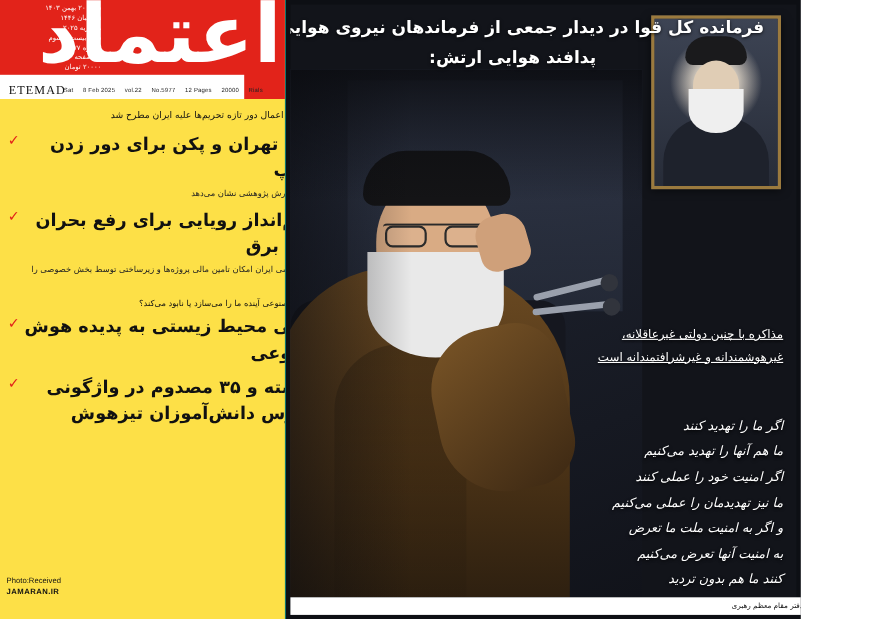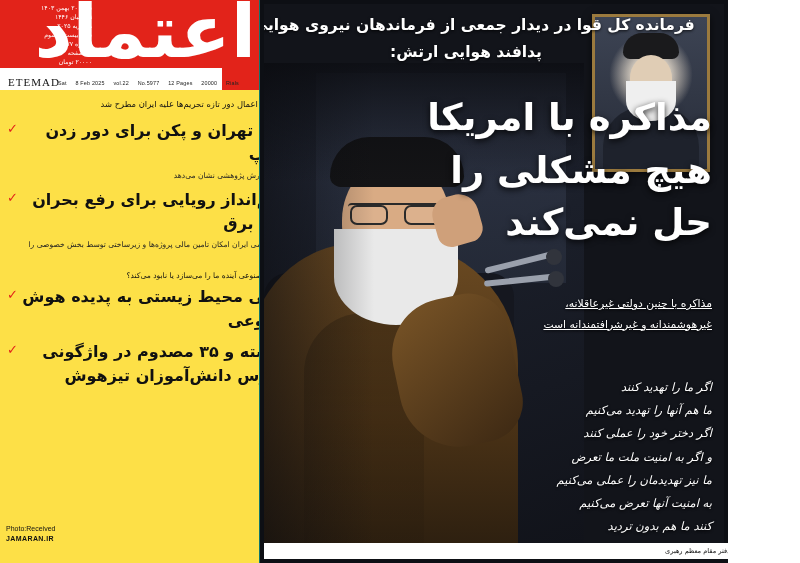"مذاکره با امریکا هیچ مشکلی" div.headline { html: <div>مذاکره با امریکا هیچ مشکلی را حل نمی‌کند</div> -> none }
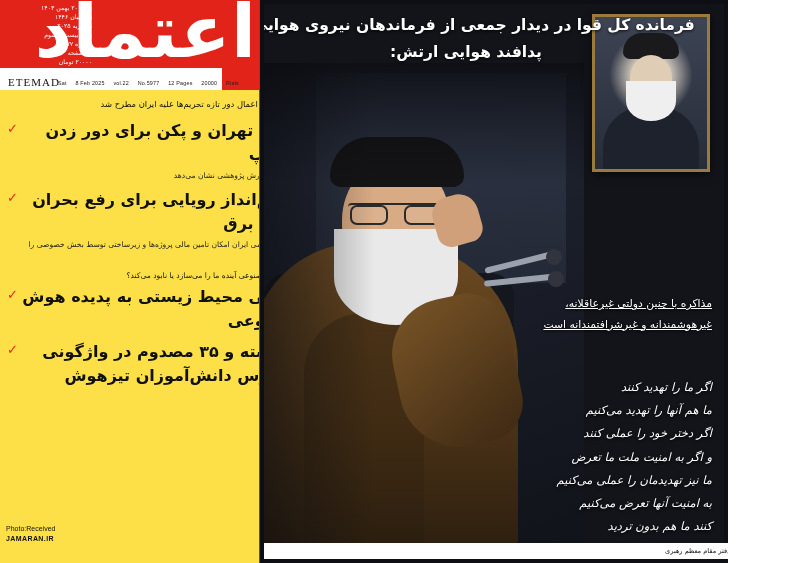"اگر دختر خود را عملی" div { text: دختر -> امنیت }
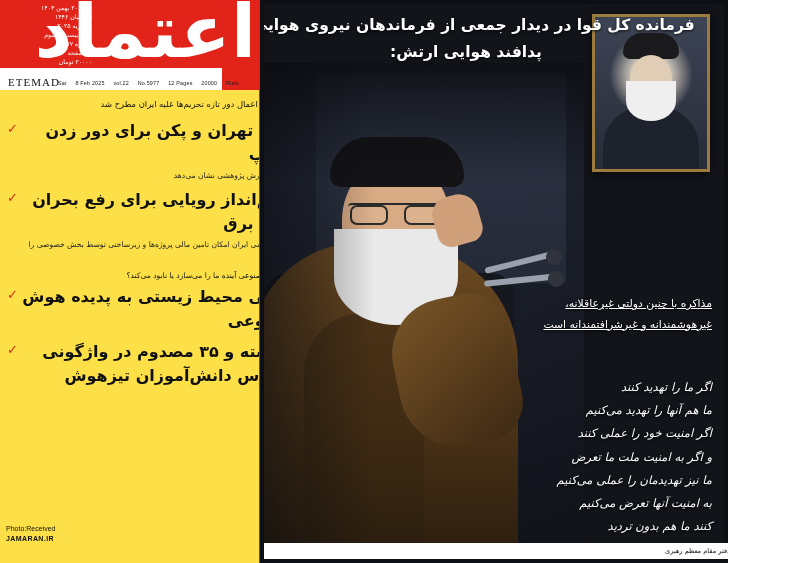"و اگر به امنیت ملت" div { order: before "ما نیز تهدیدمان را عملی" -> after "ما نیز تهدیدمان را عملی" }
